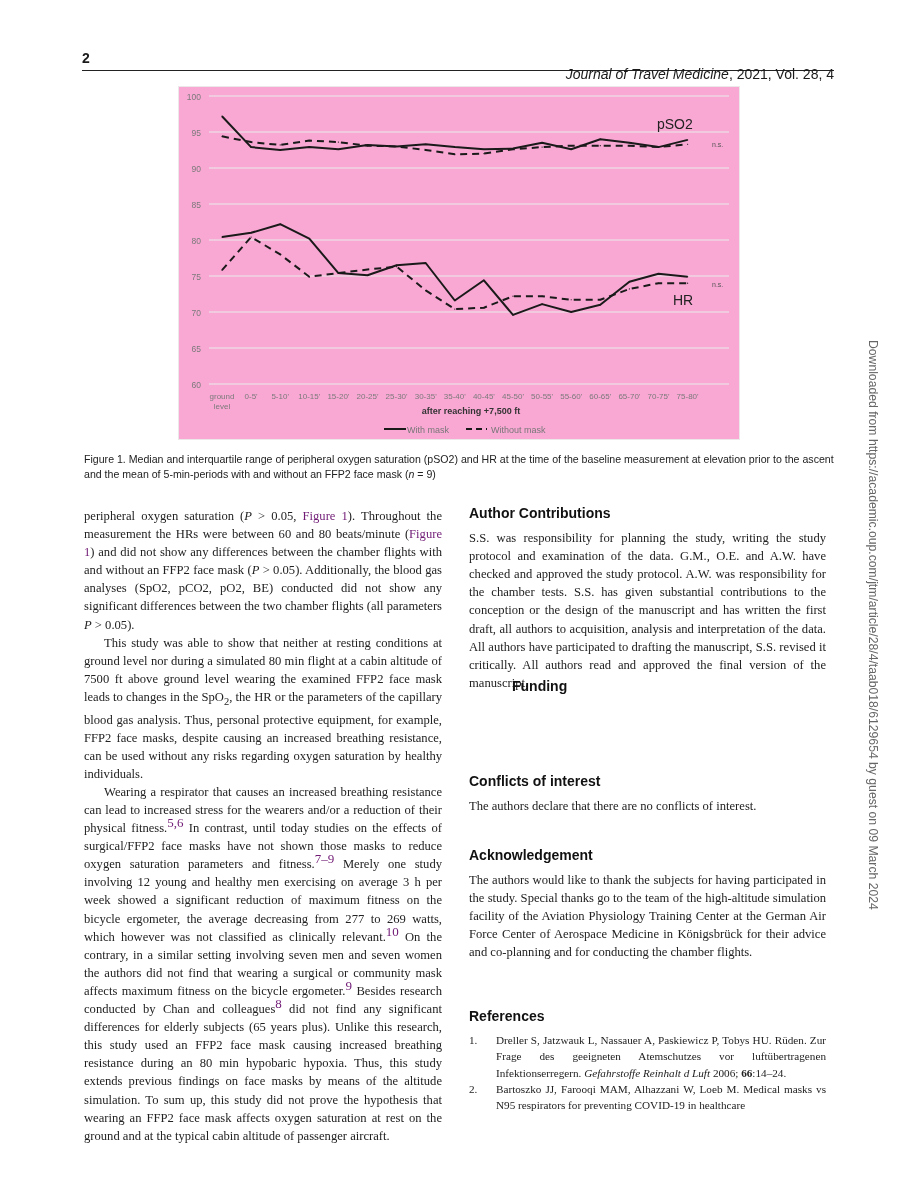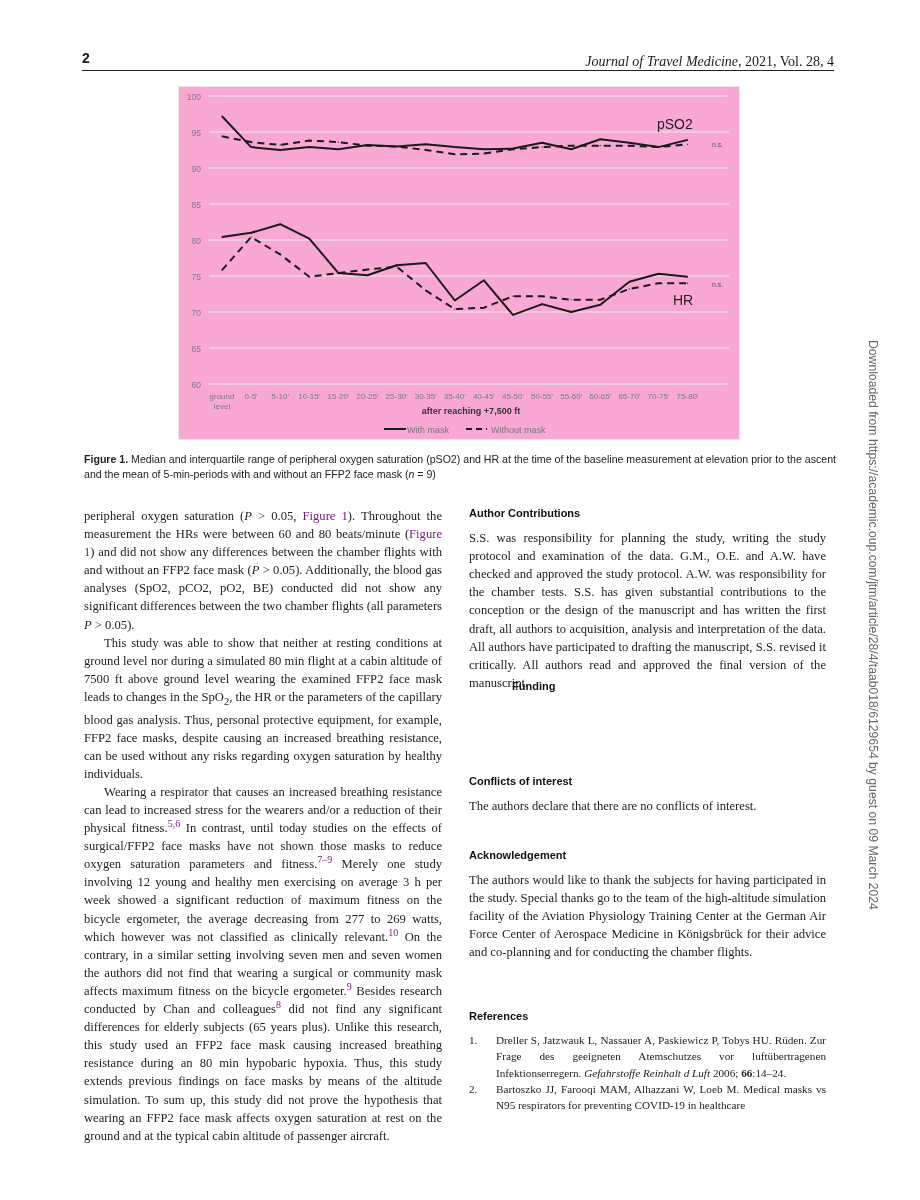"Journal of Travel Medicine, 2021," .journal { font-family: Liberation Serif, serif -> Liberation Sans, sans-serif; top: 4px -> 16px }
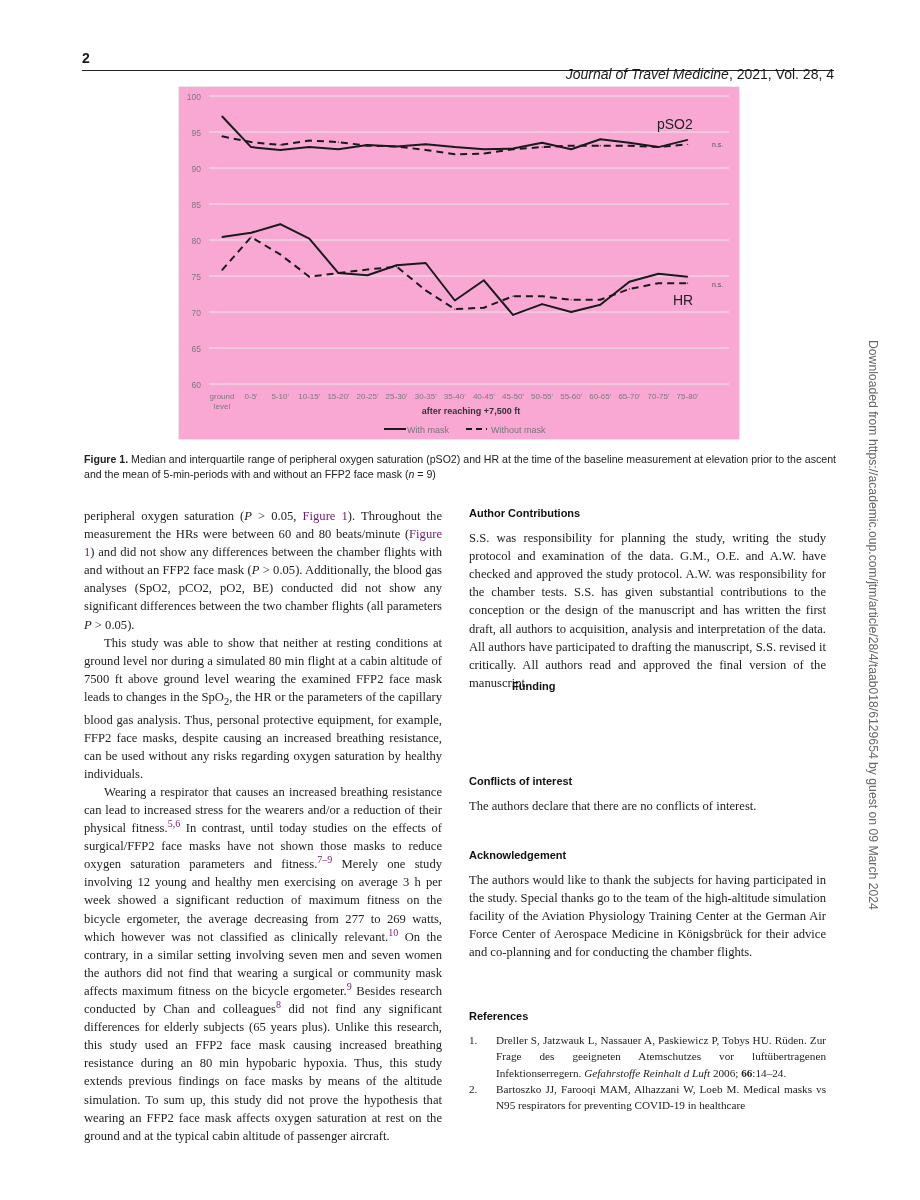"Figure 1." .caption b { font-weight: bold -> normal }
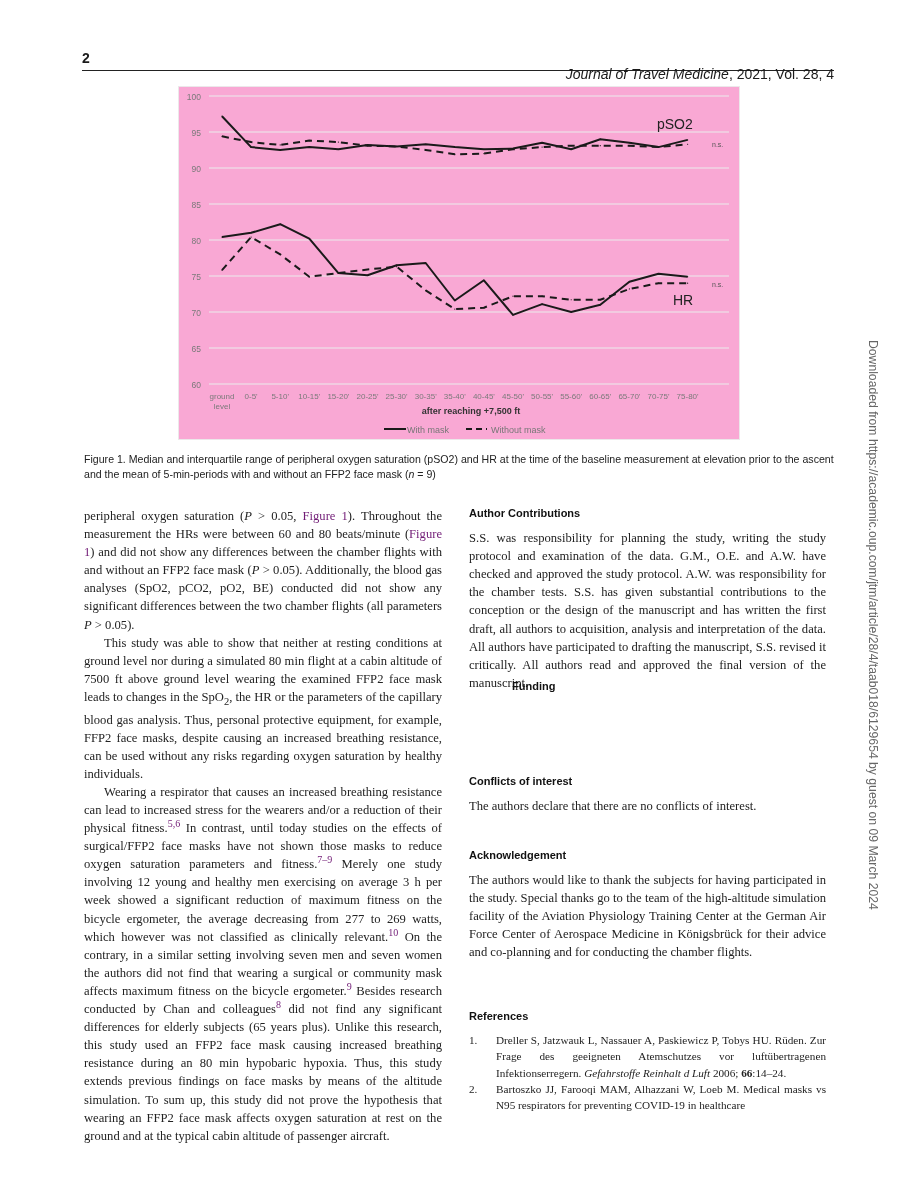"Author Contributions" .h2 { font-size: 11px -> 14px }
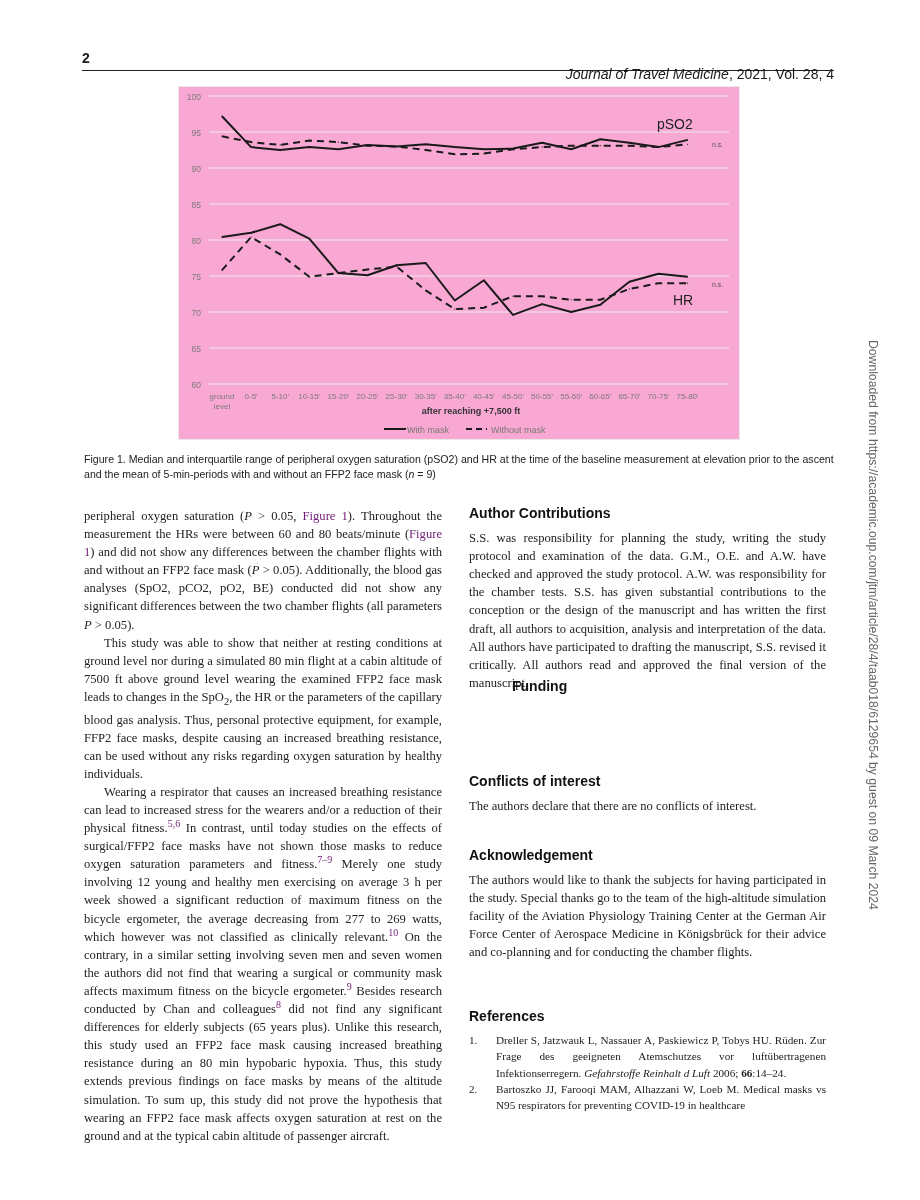"5,6" sup { font-size: 10px -> 13px }
